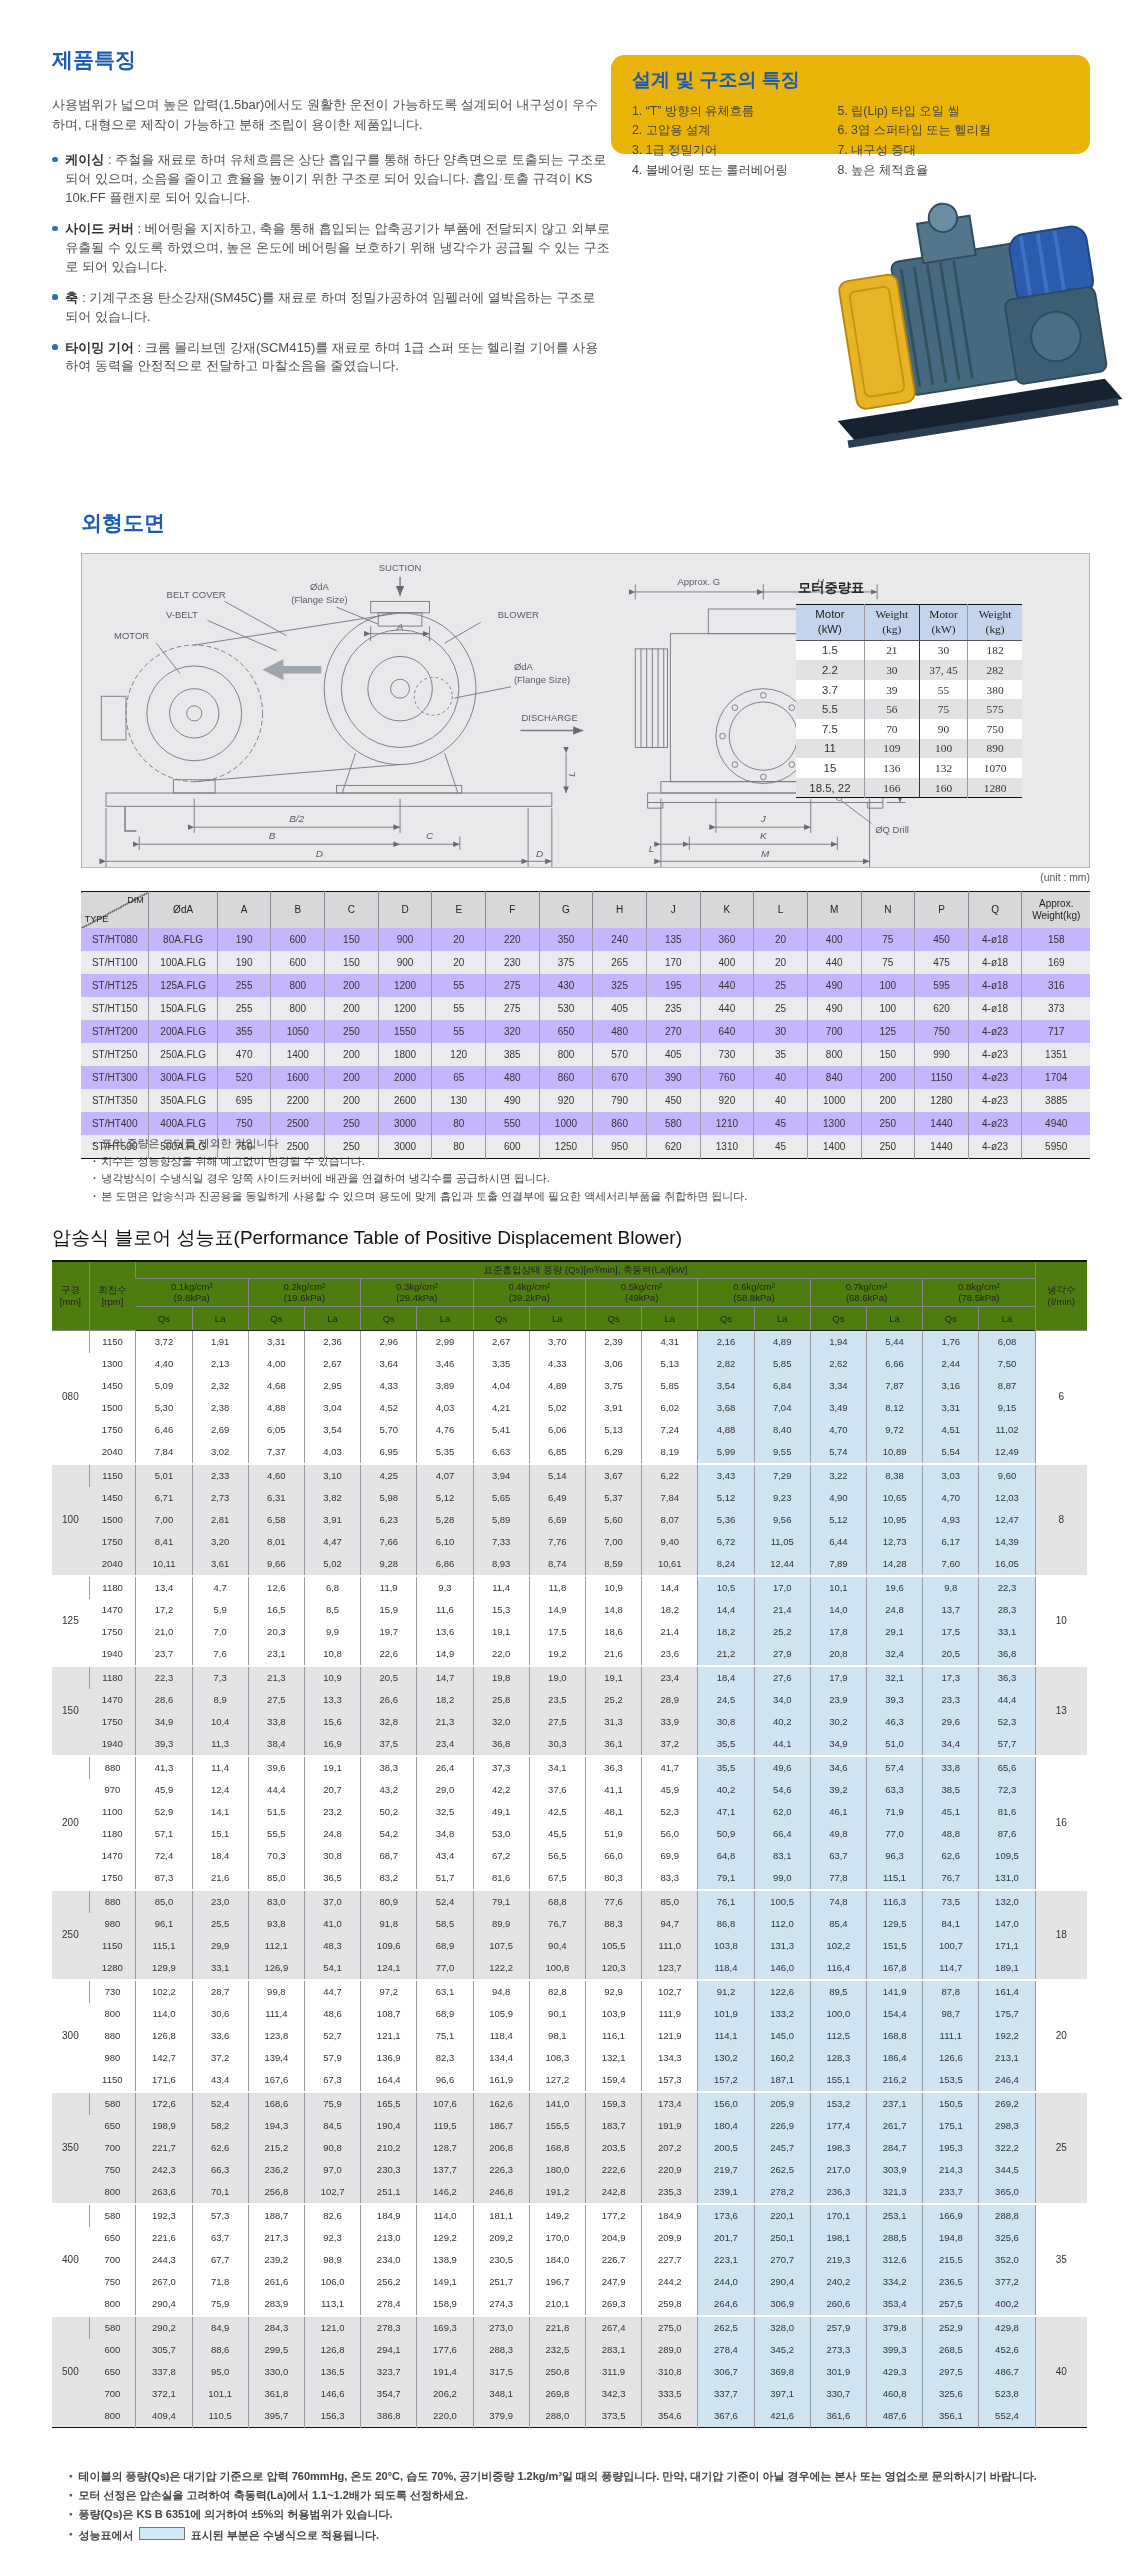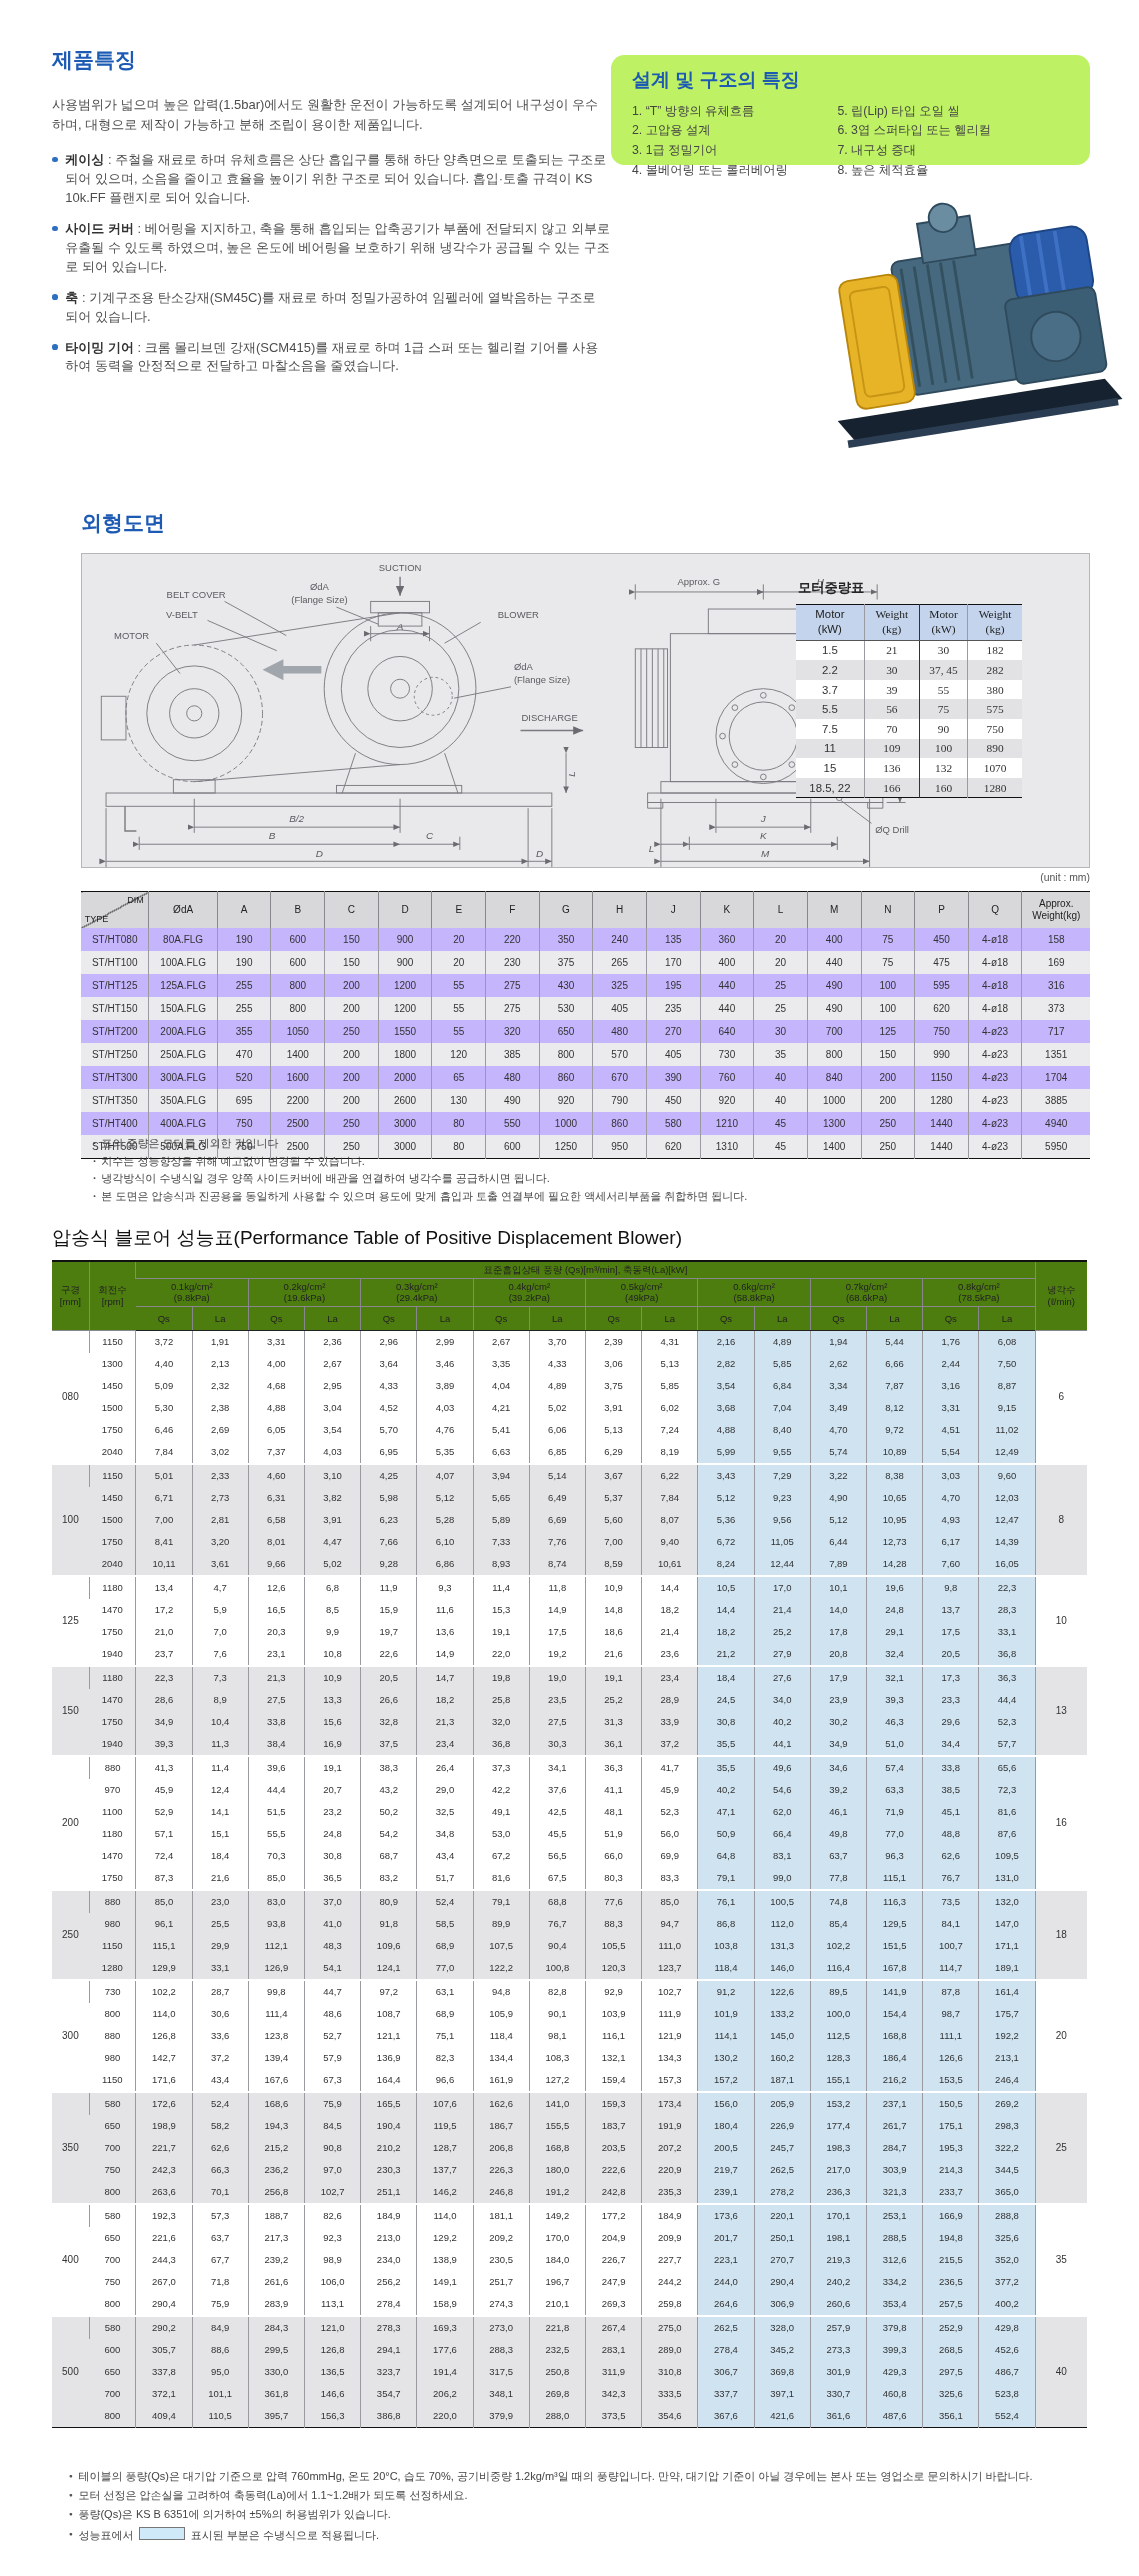"설계 및 구조의 특징" .design { background: #bef264 -> #eab308; height: 110px -> 99px }
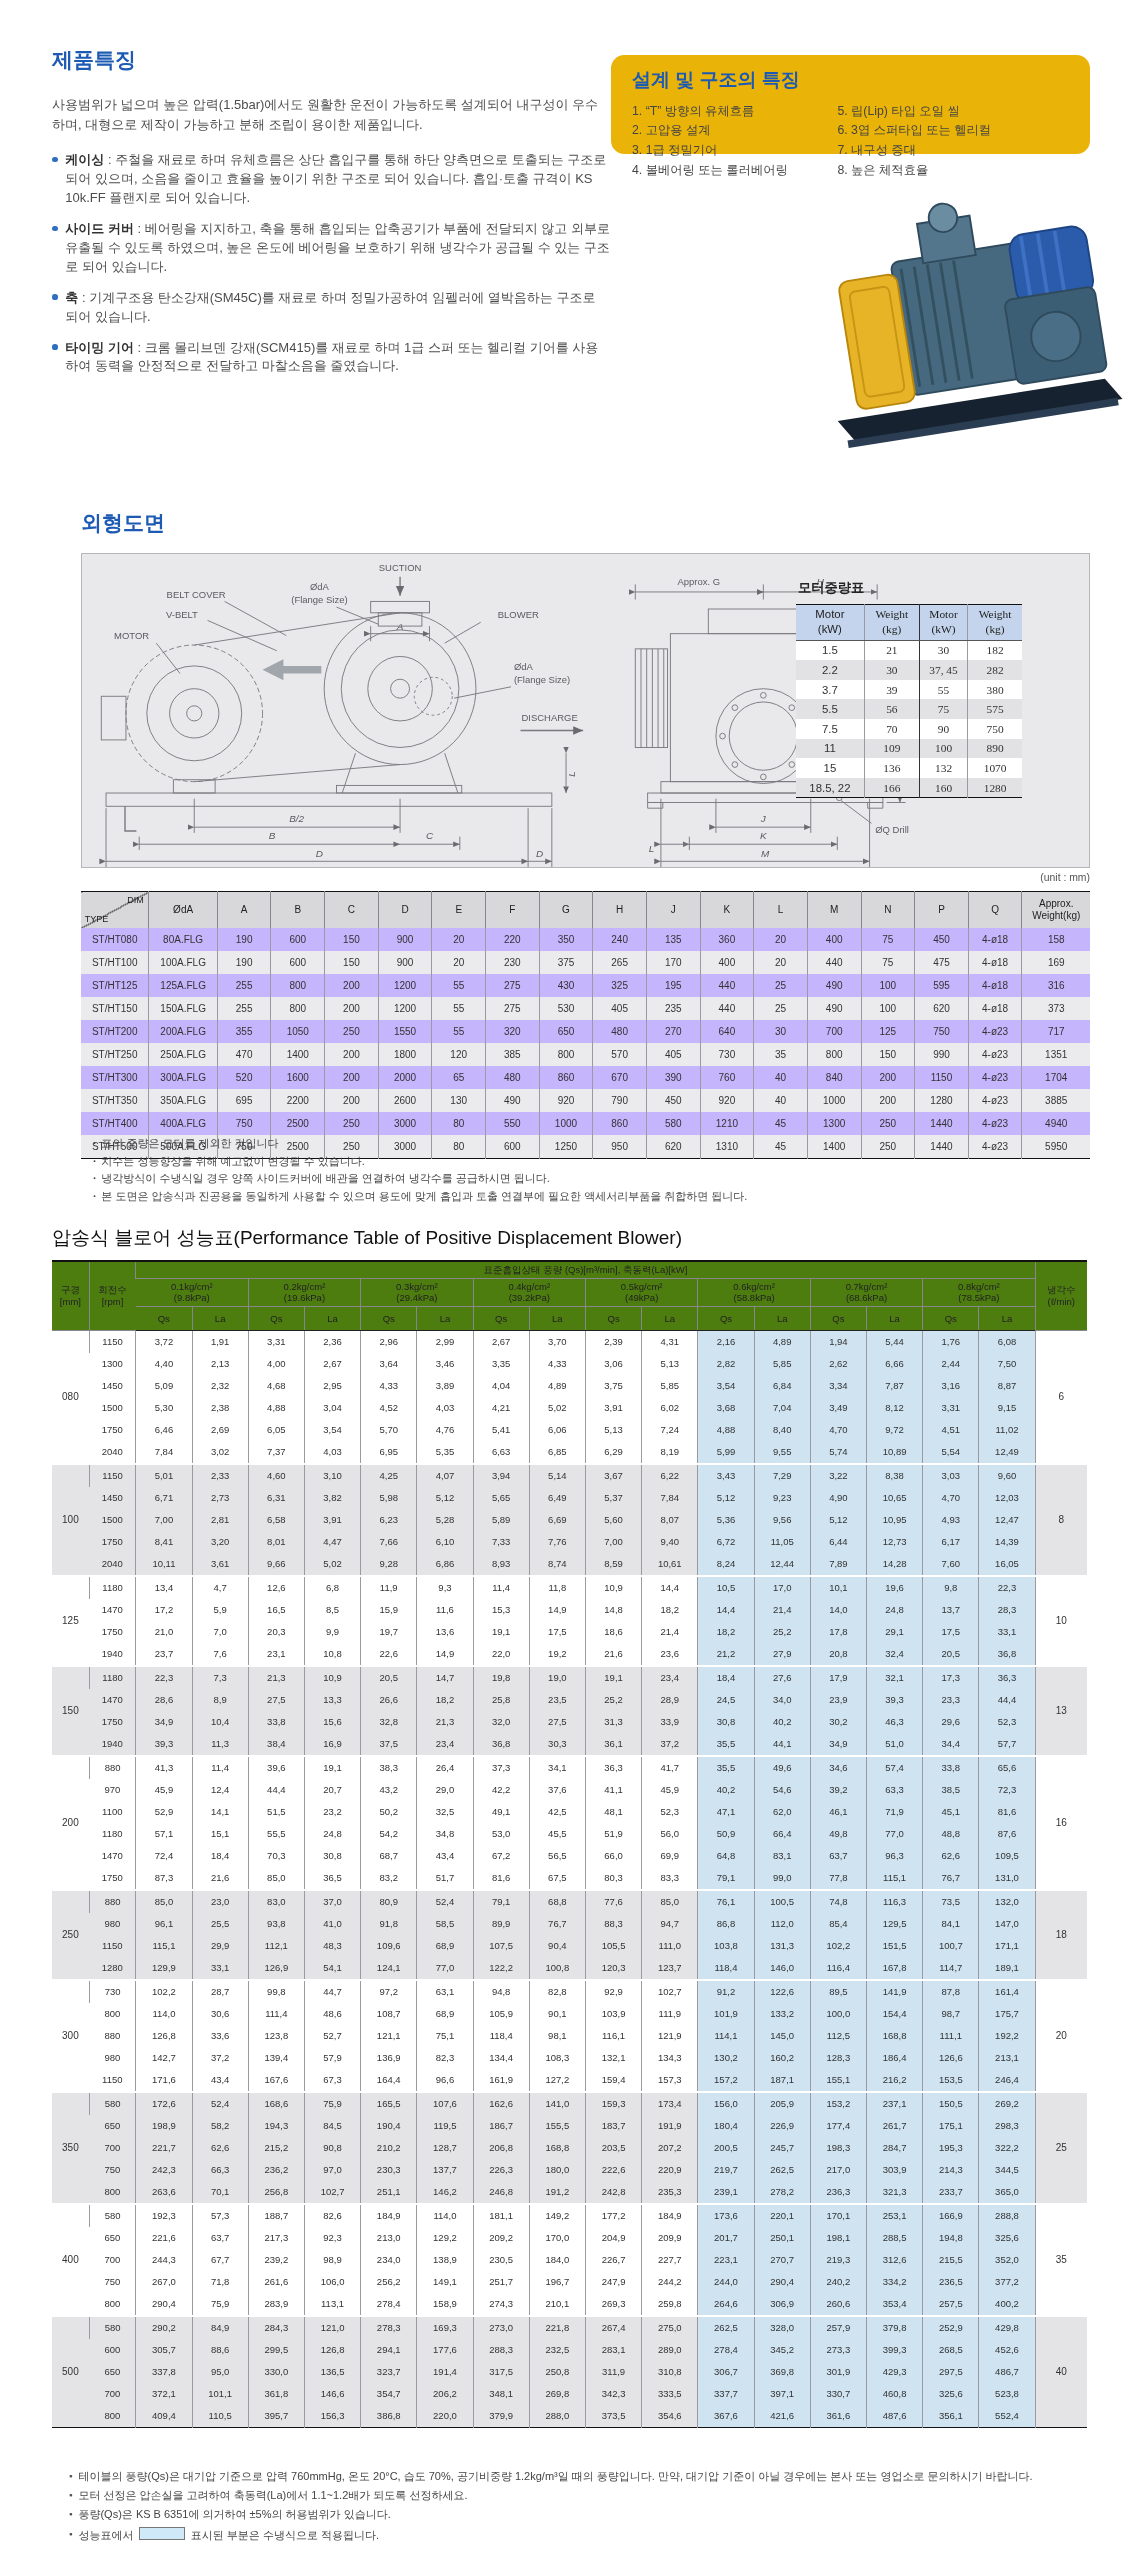"테이블의 풍량(Qs)은 대기압 기준으로 압력" .perf-notes { font-weight: none -> bold }
